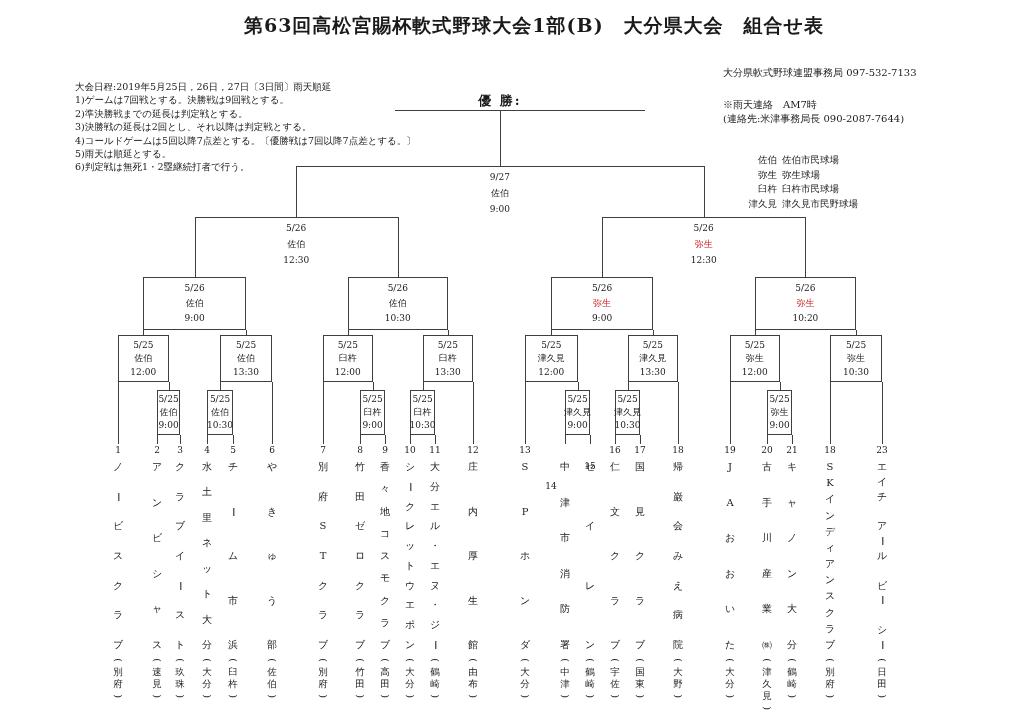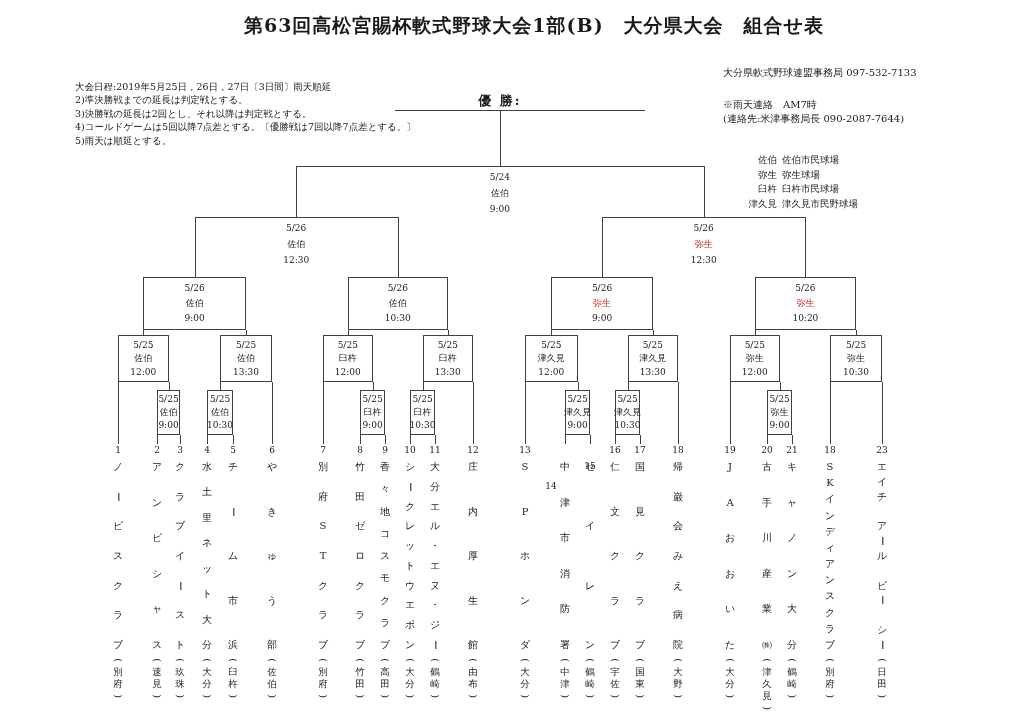"1)ゲームは7回戦とする。決勝戦は9回戦とする。" div { html: none -> <div>1)ゲームは7回戦とする。決勝戦は9回戦とする。</div> }
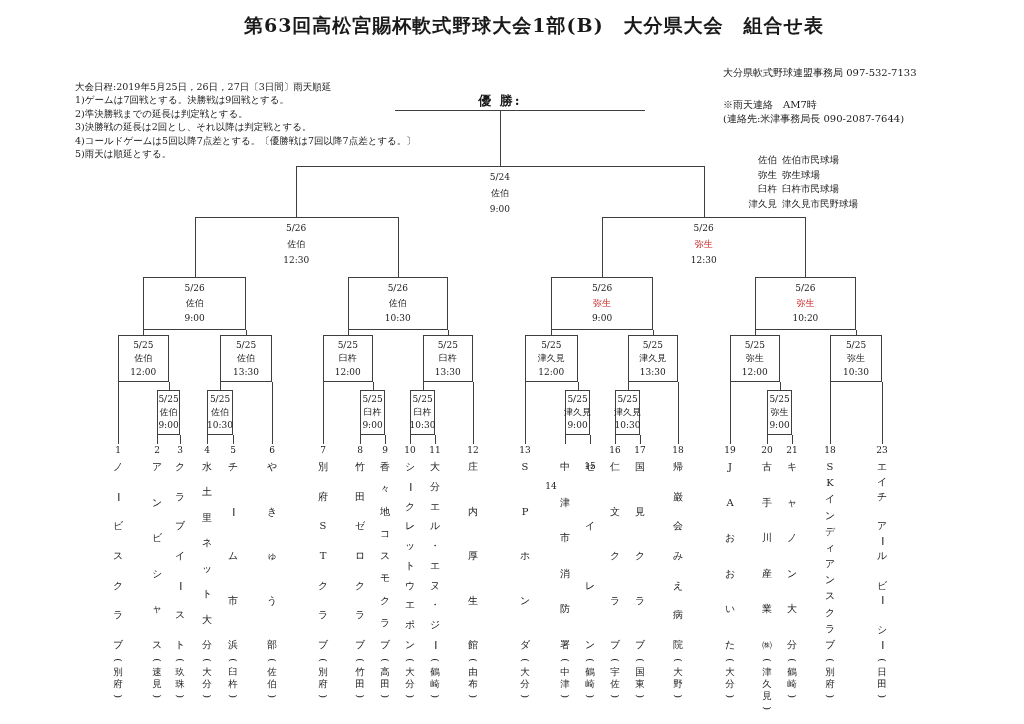"6)判定戦は無死1・2塁継続打者で行う。" div { html: none -> <div>6)判定戦は無死1・2塁継続打者で行う。</div> }
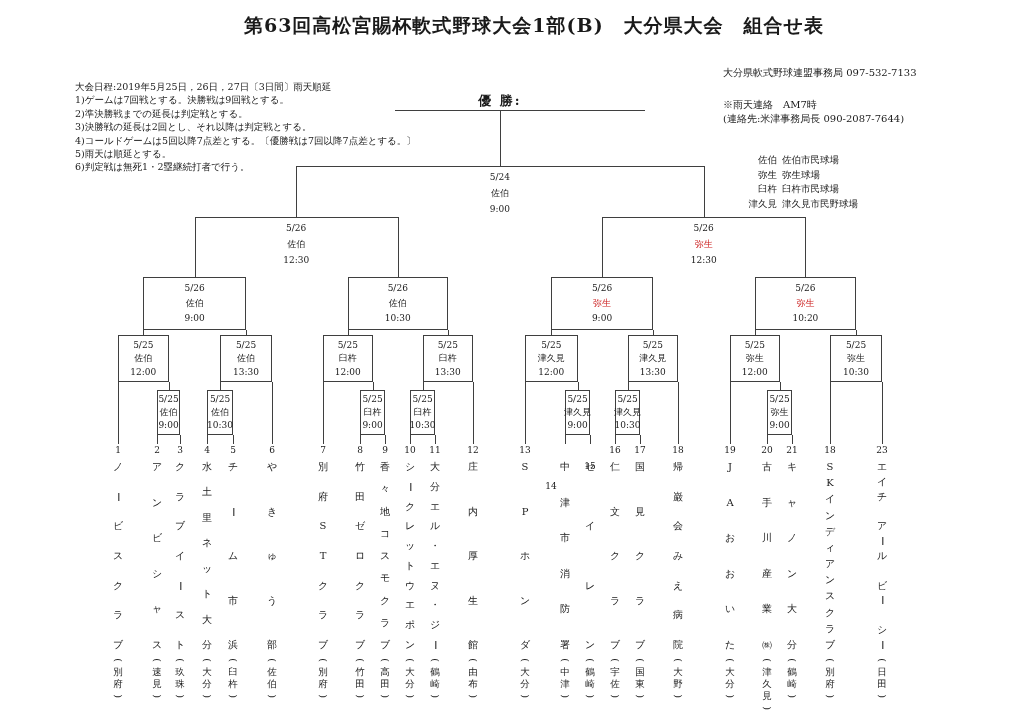"5/24" div.lbl { text: 5/24 -> 9/27 }
